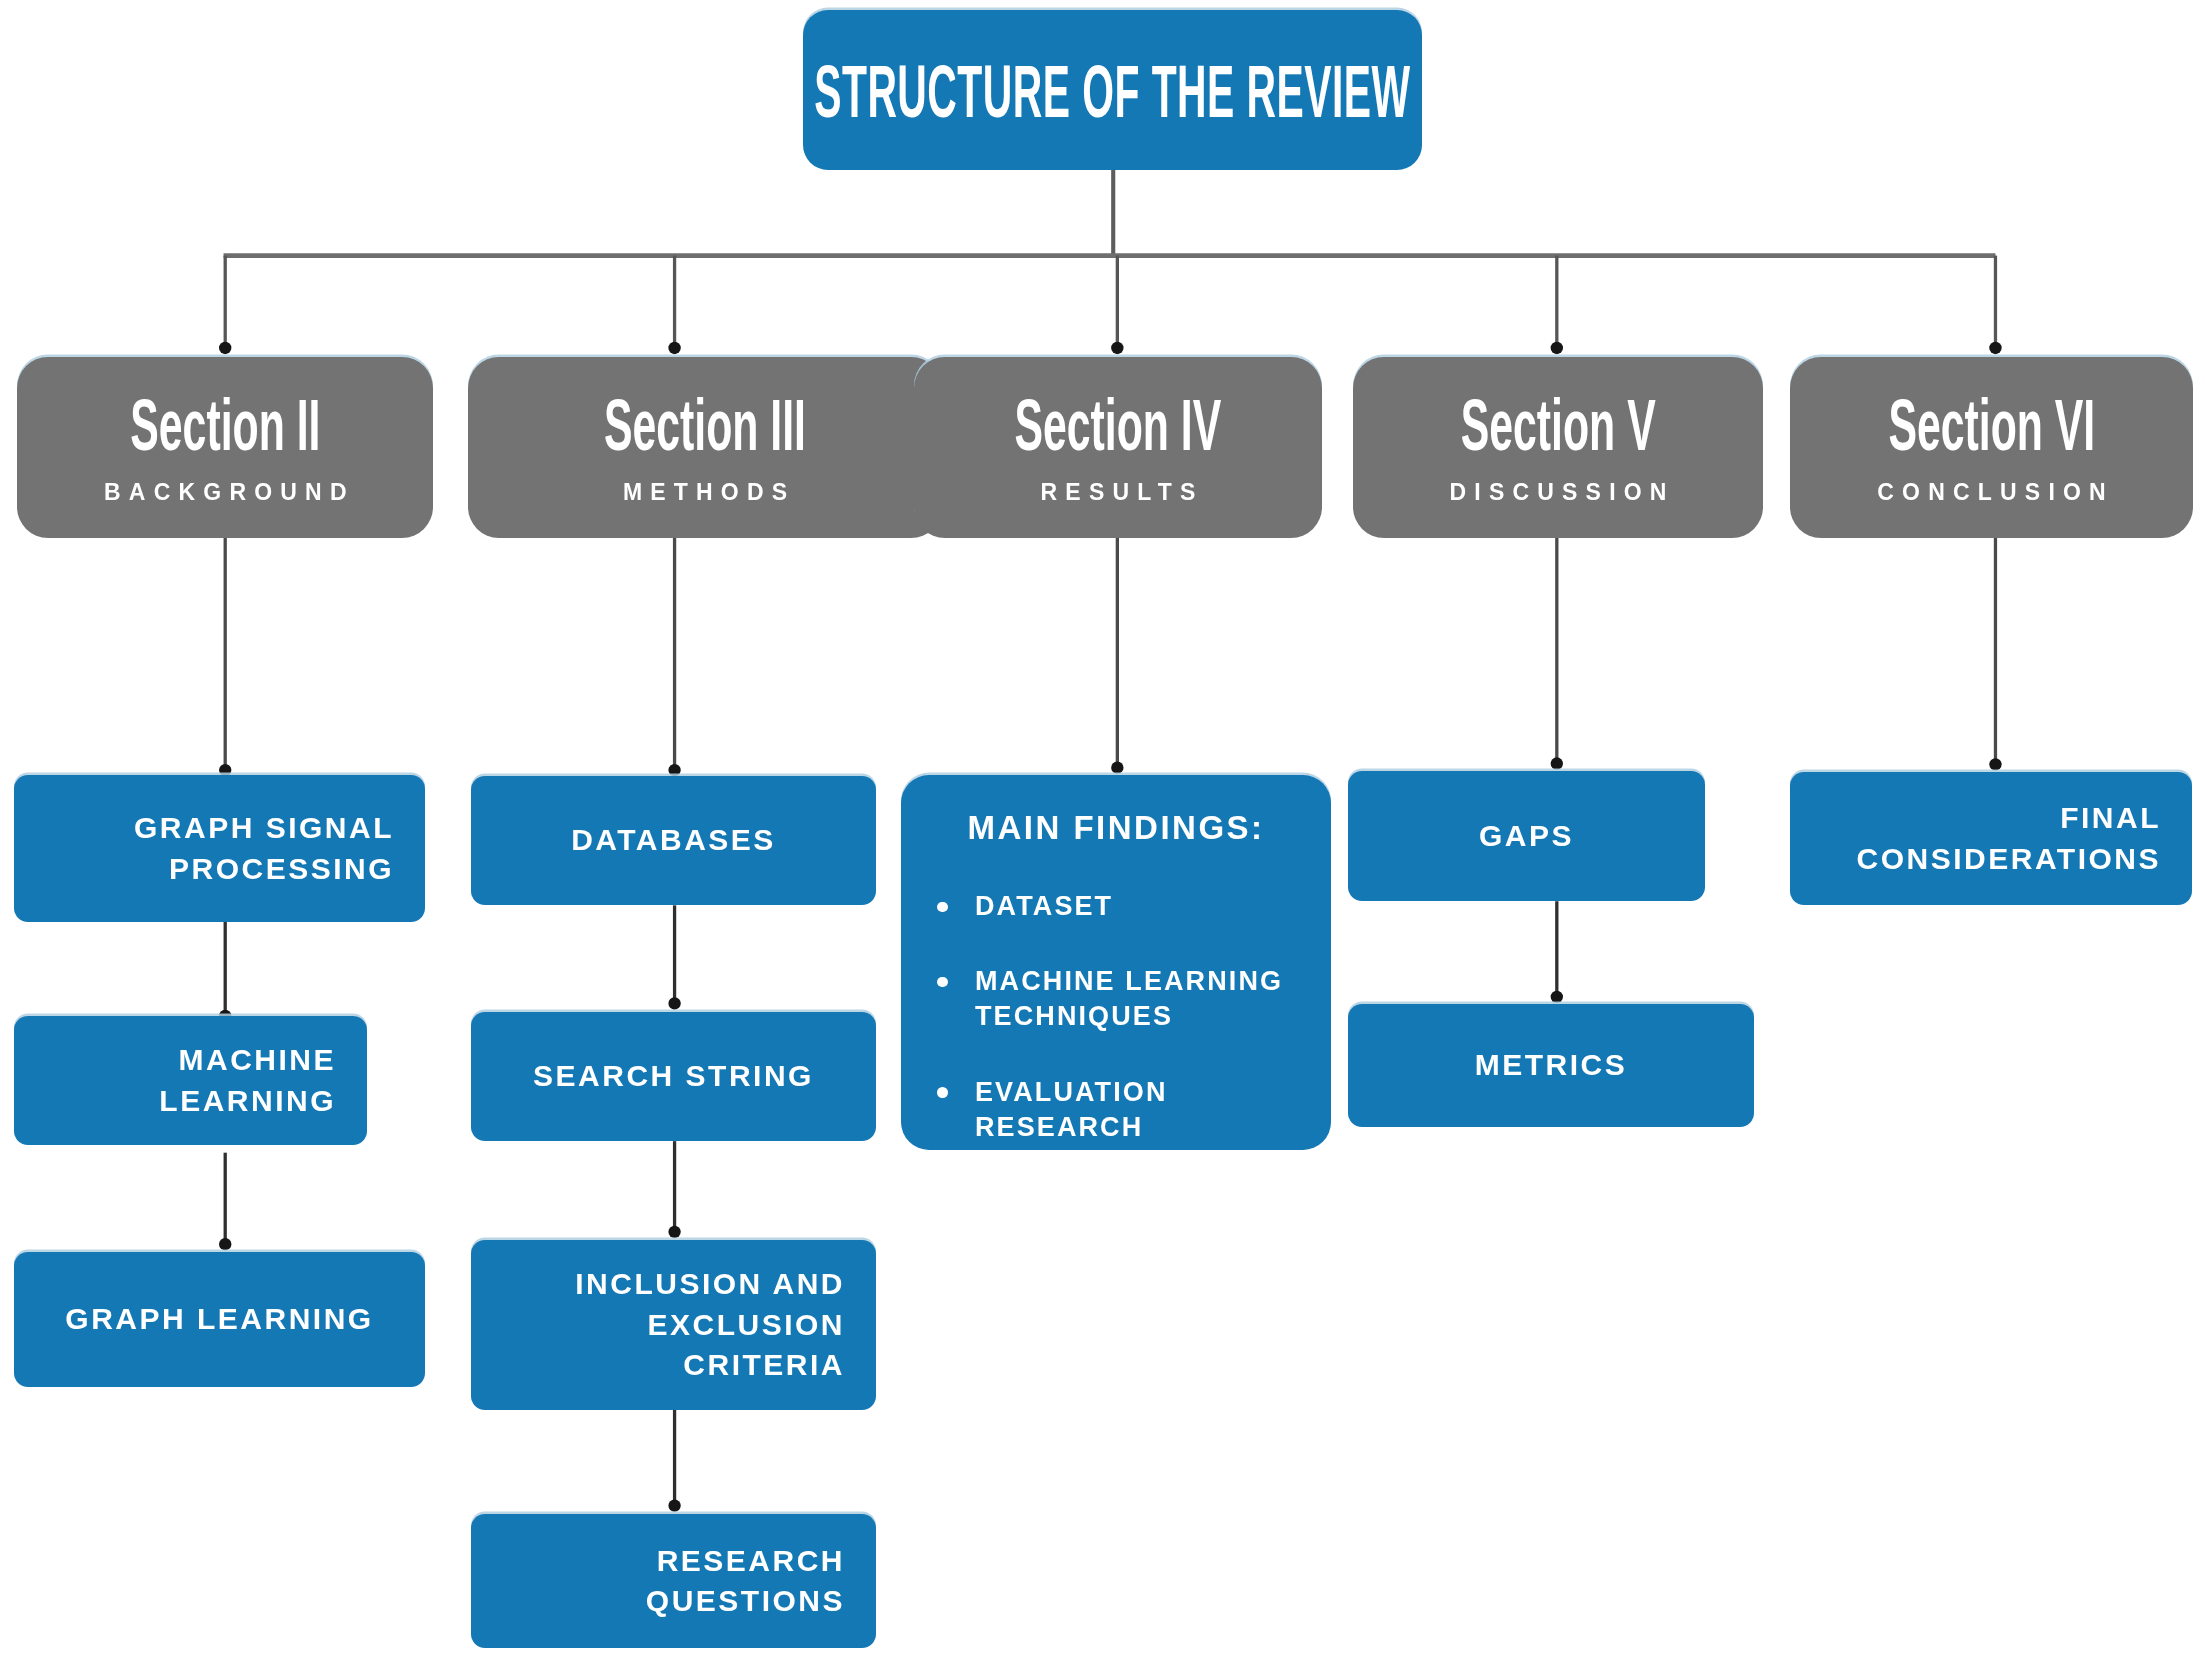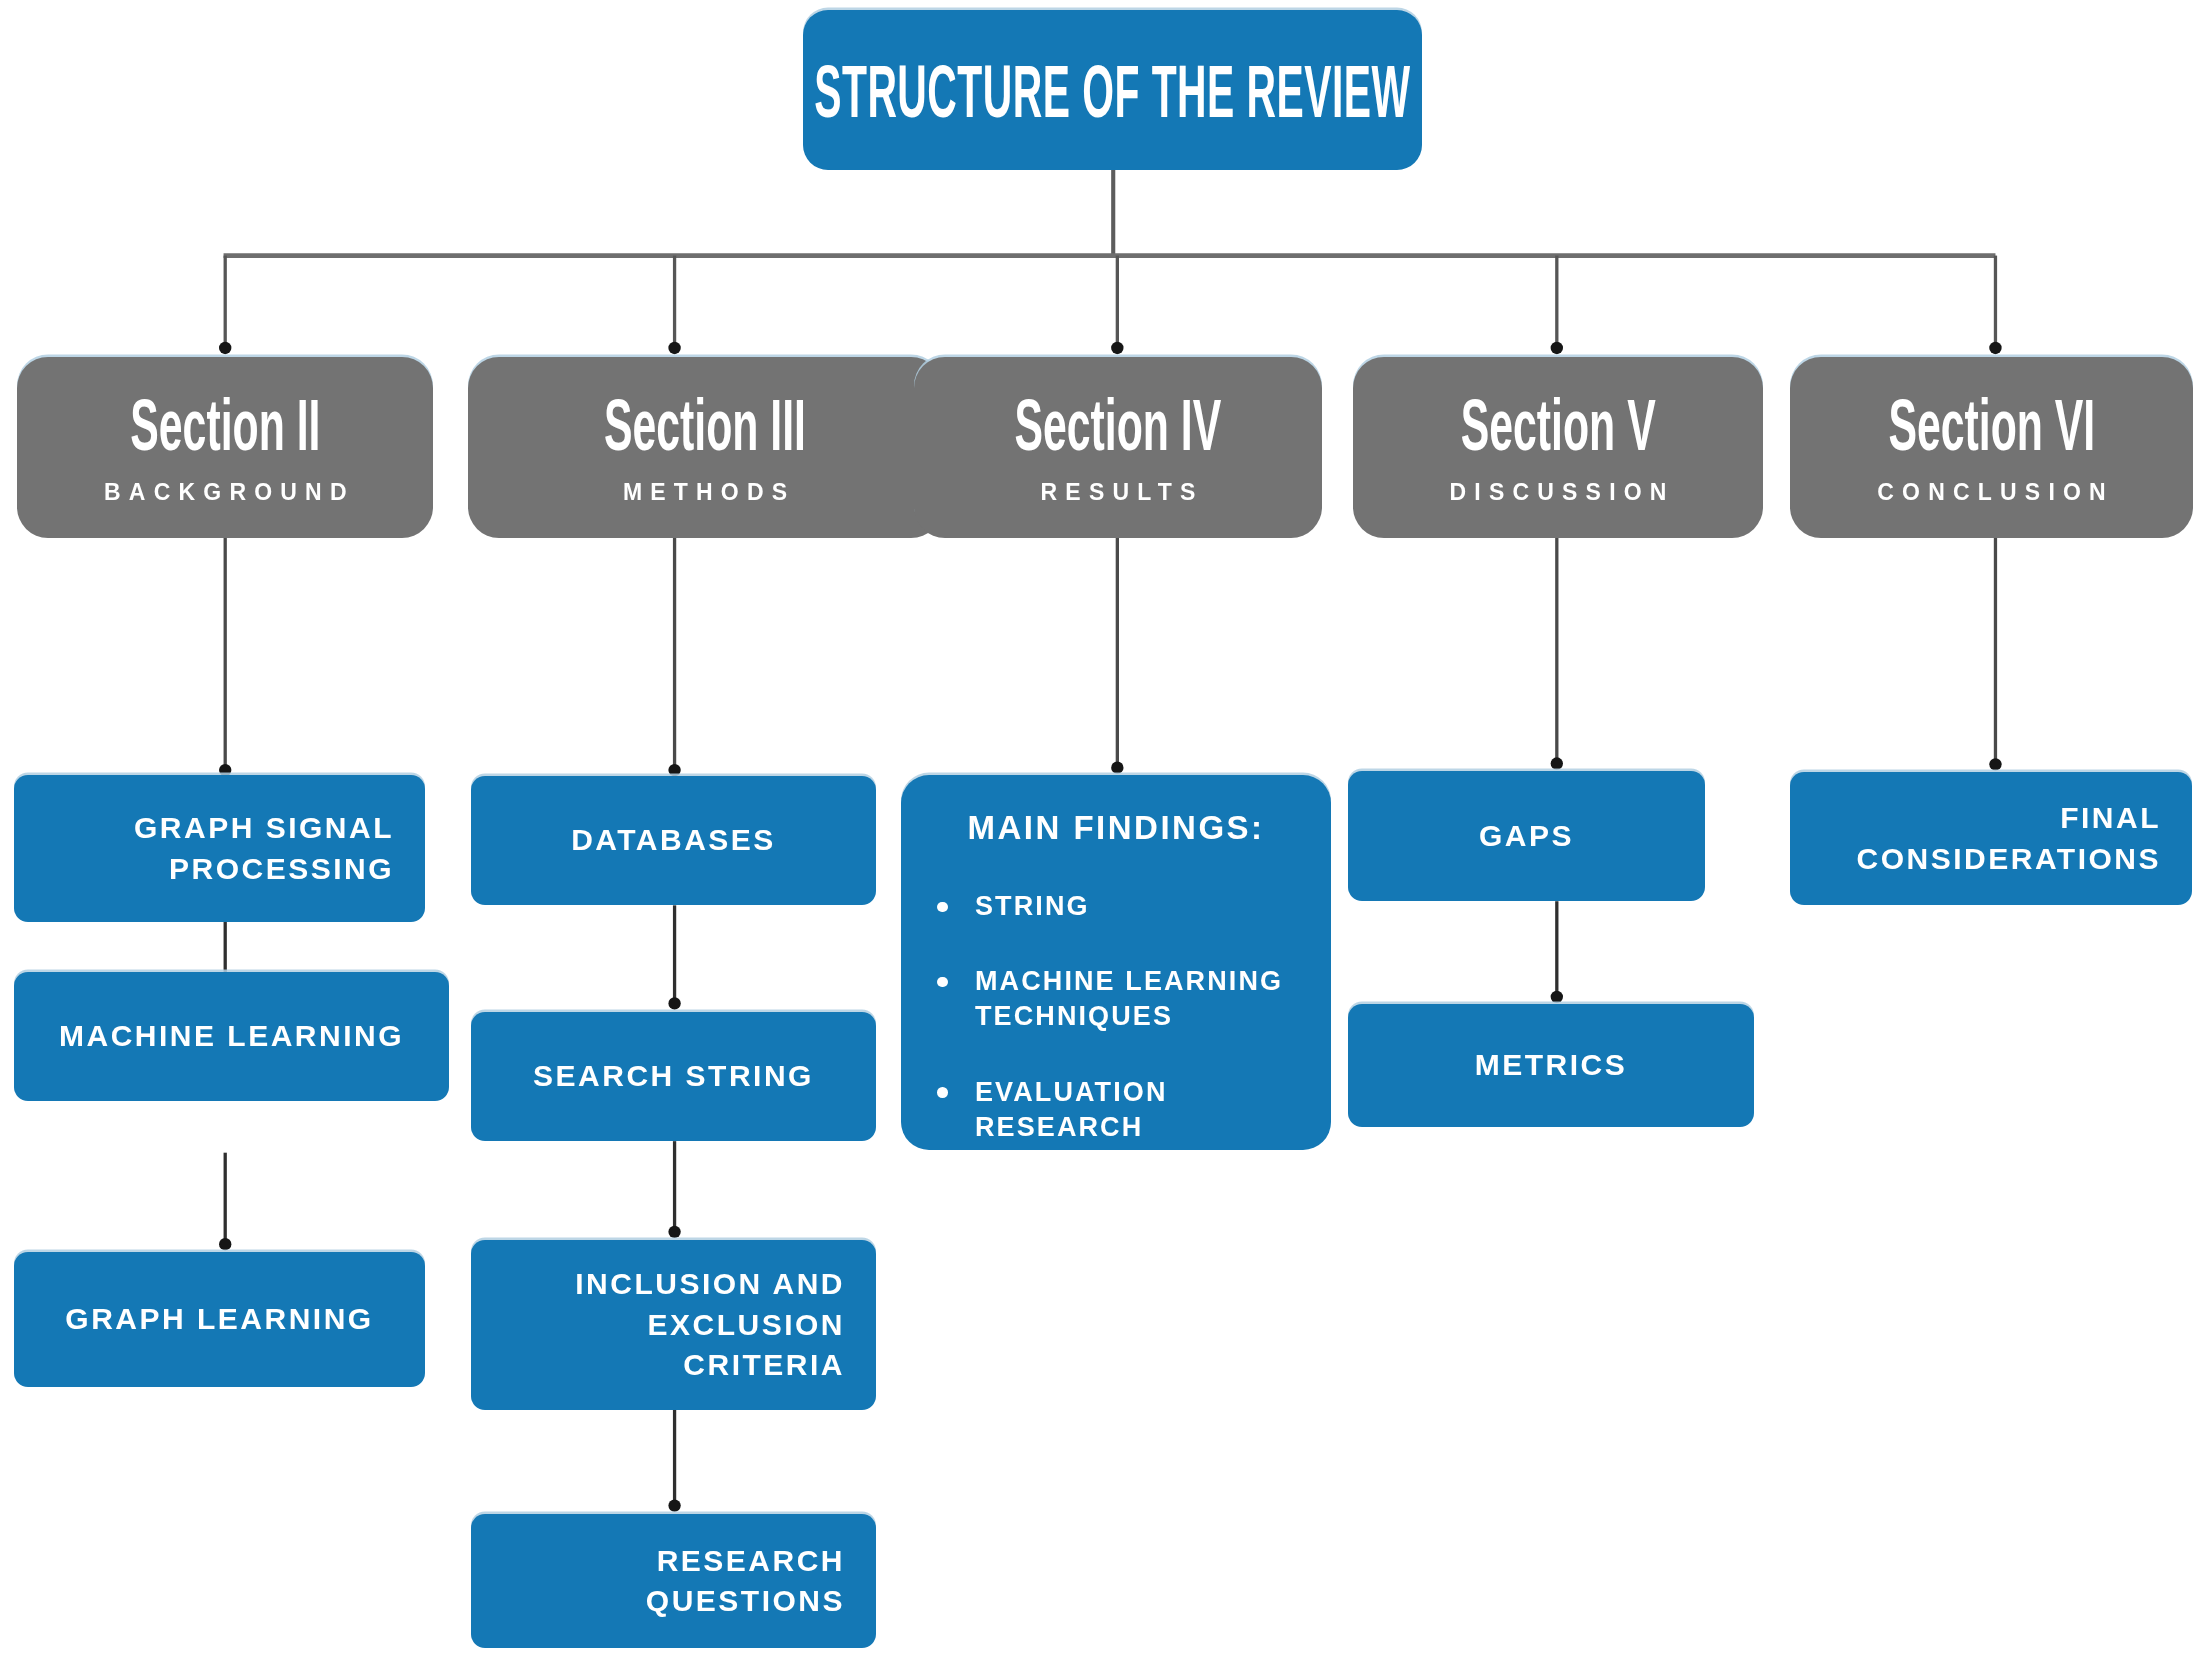"STRING" li { text: STRING -> DATASET }
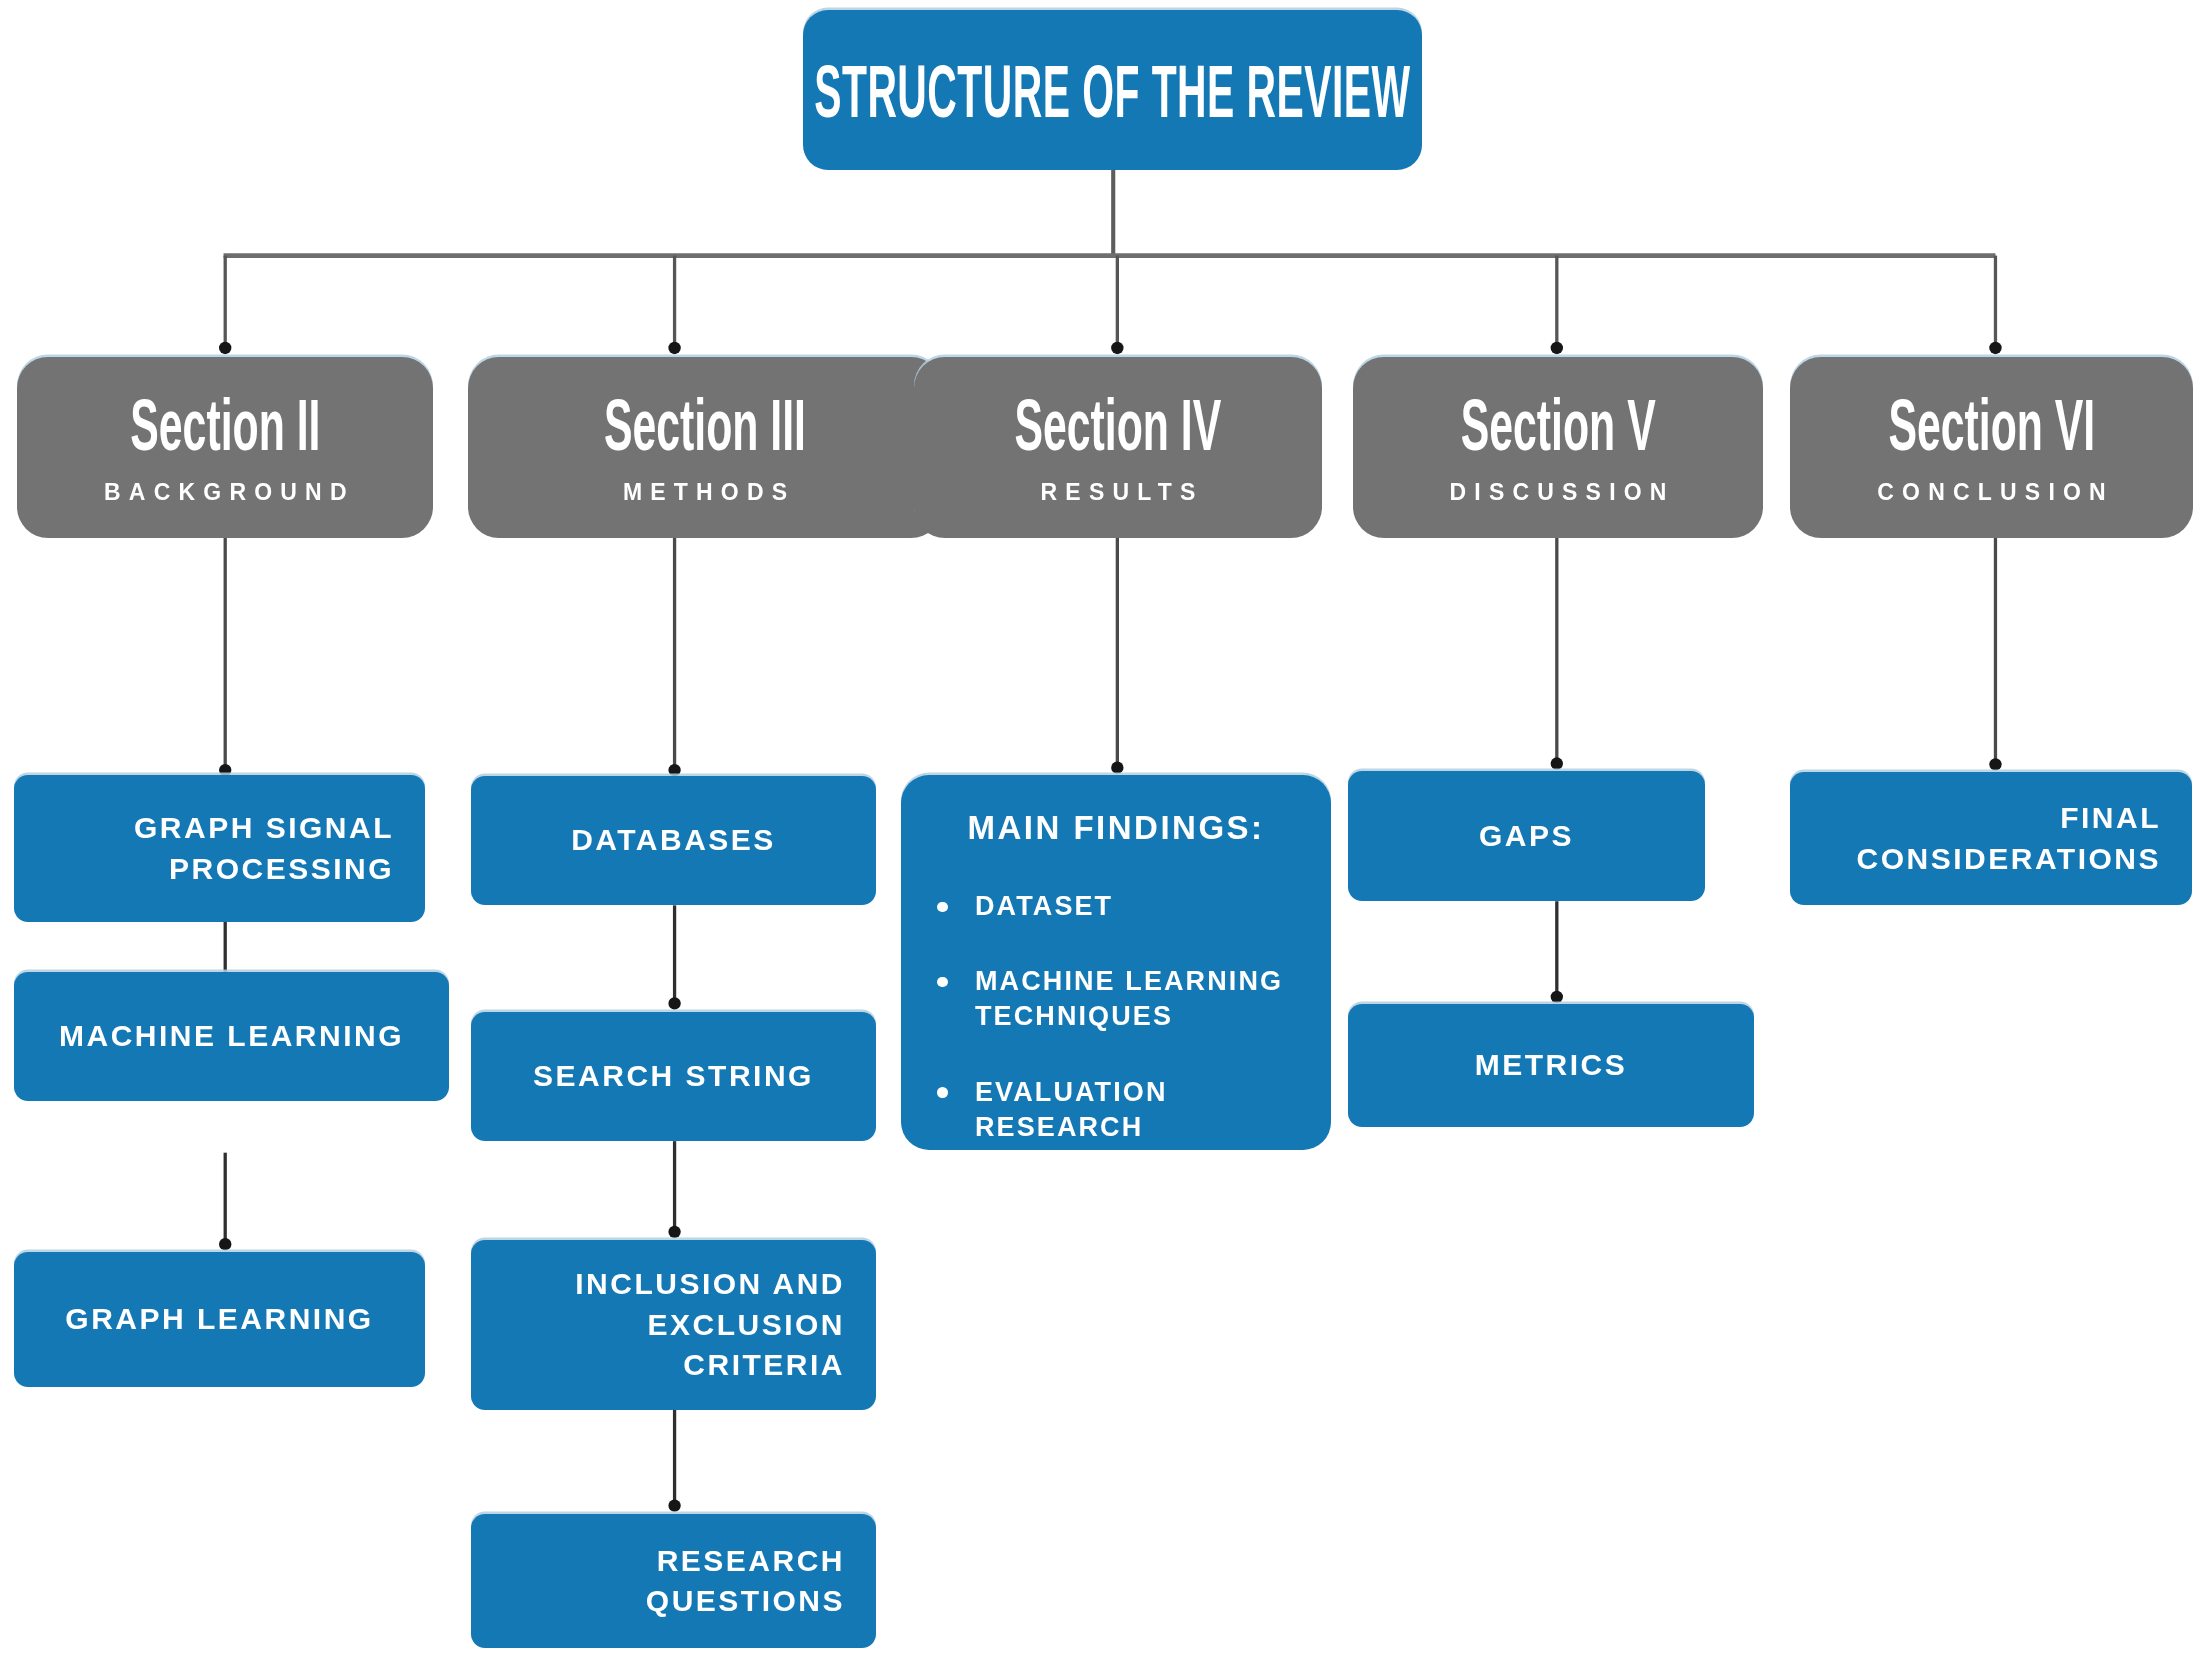"MACHINE LEARNING" div.box { top: 972px -> 1016px; width: 435px -> 353px }
